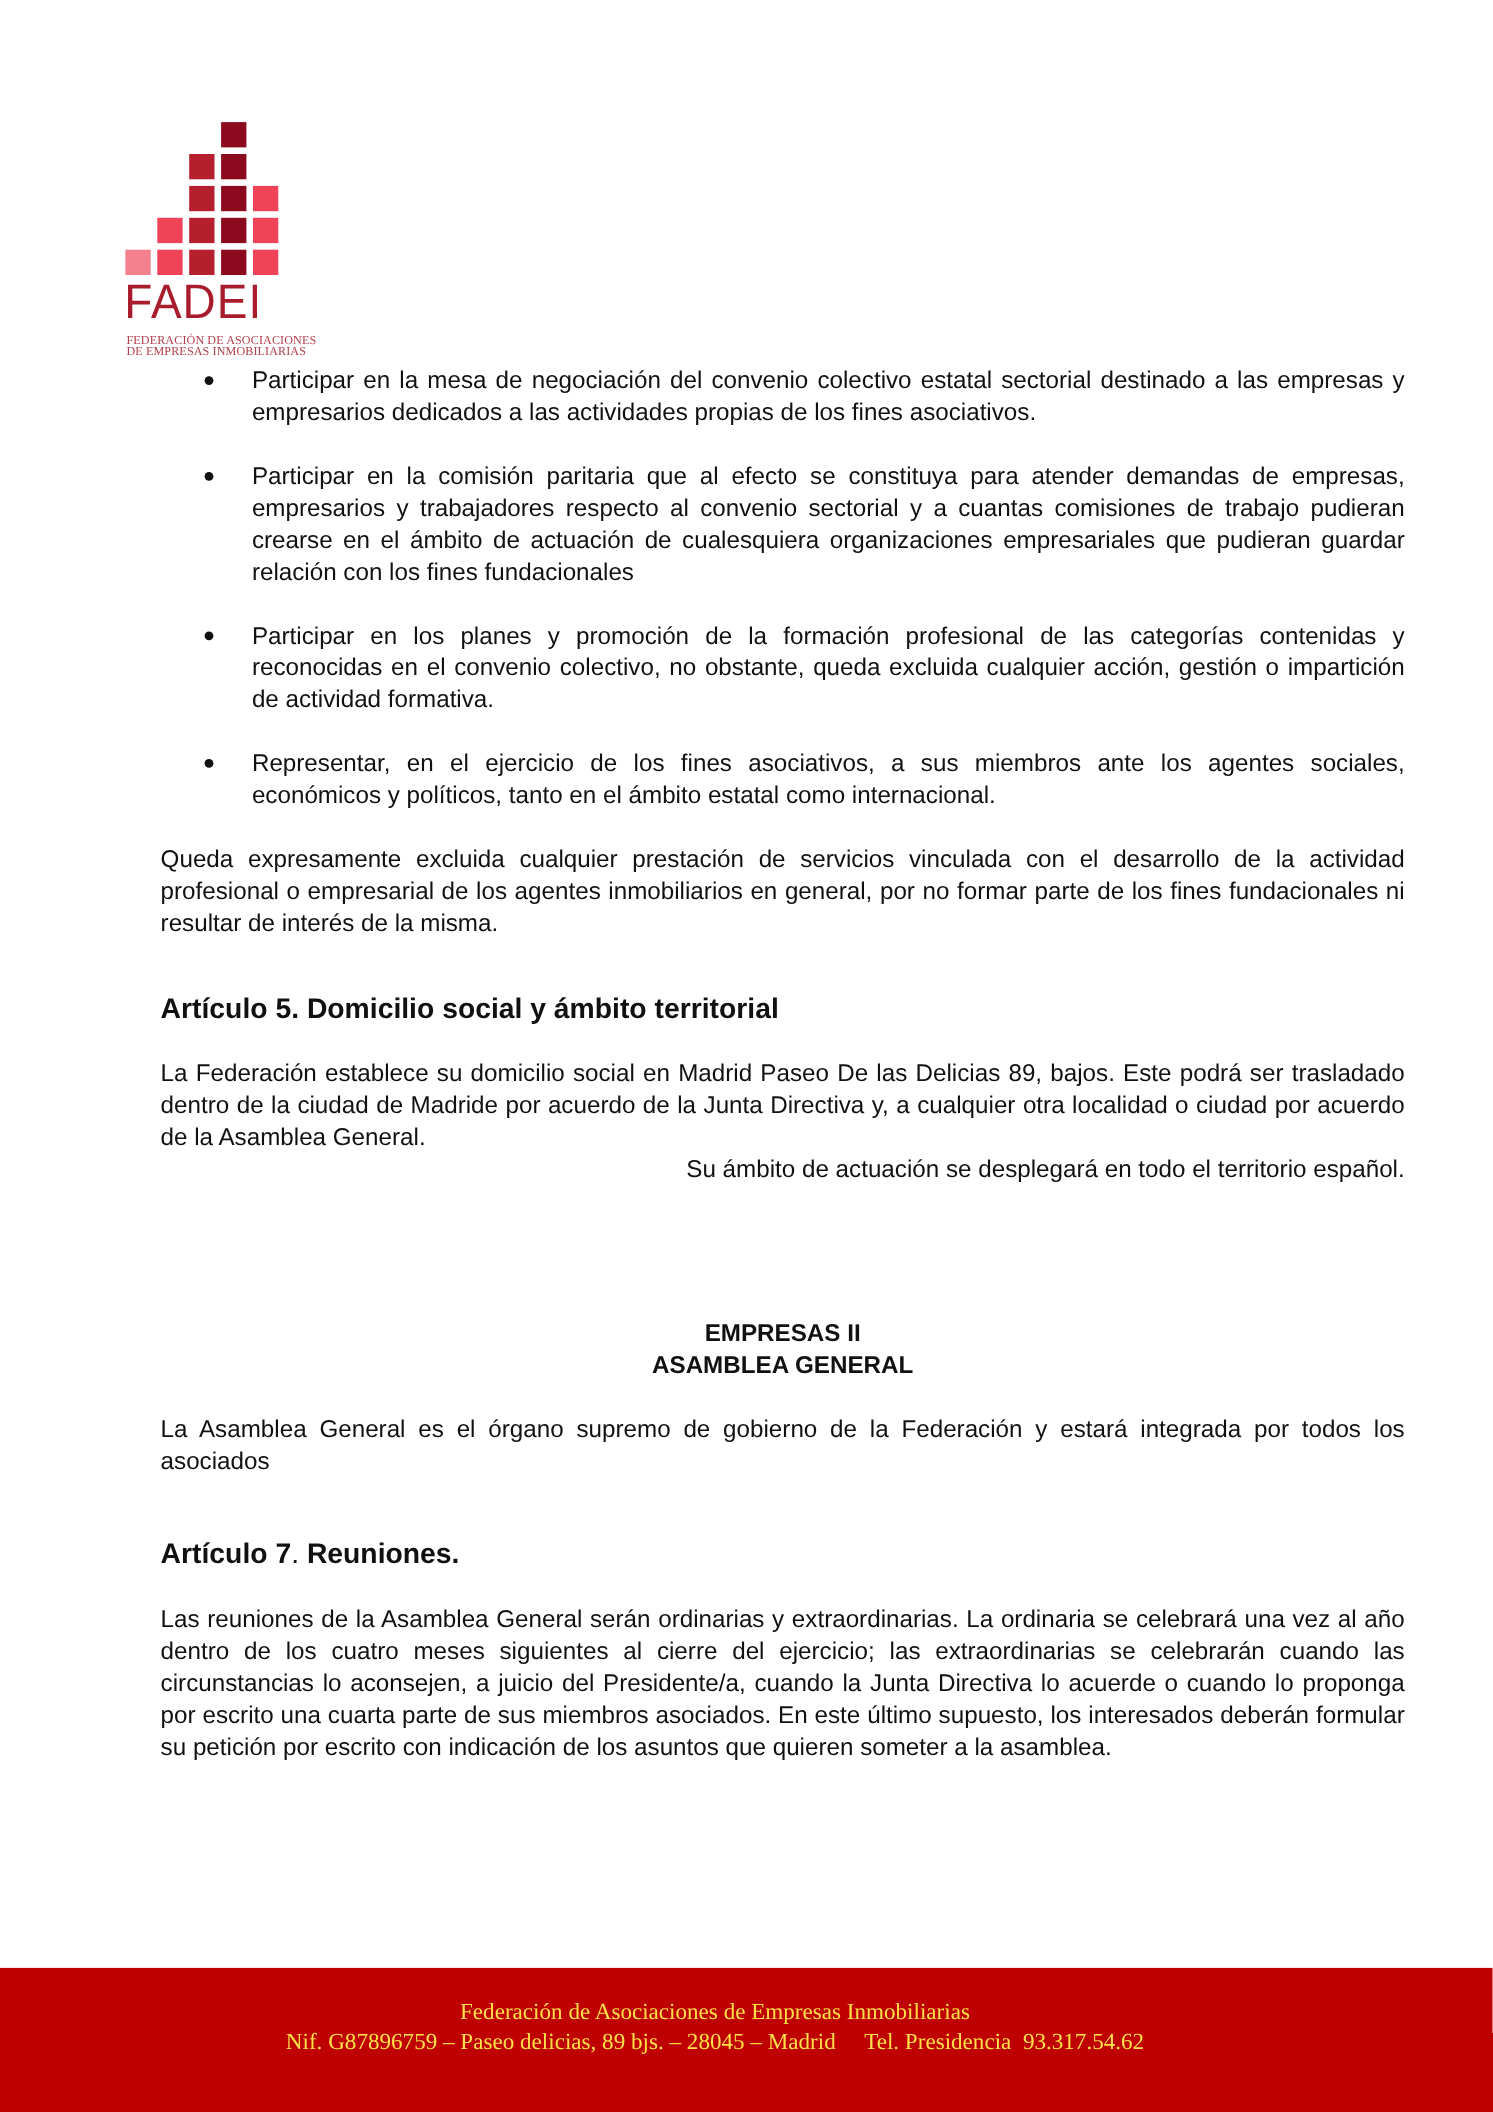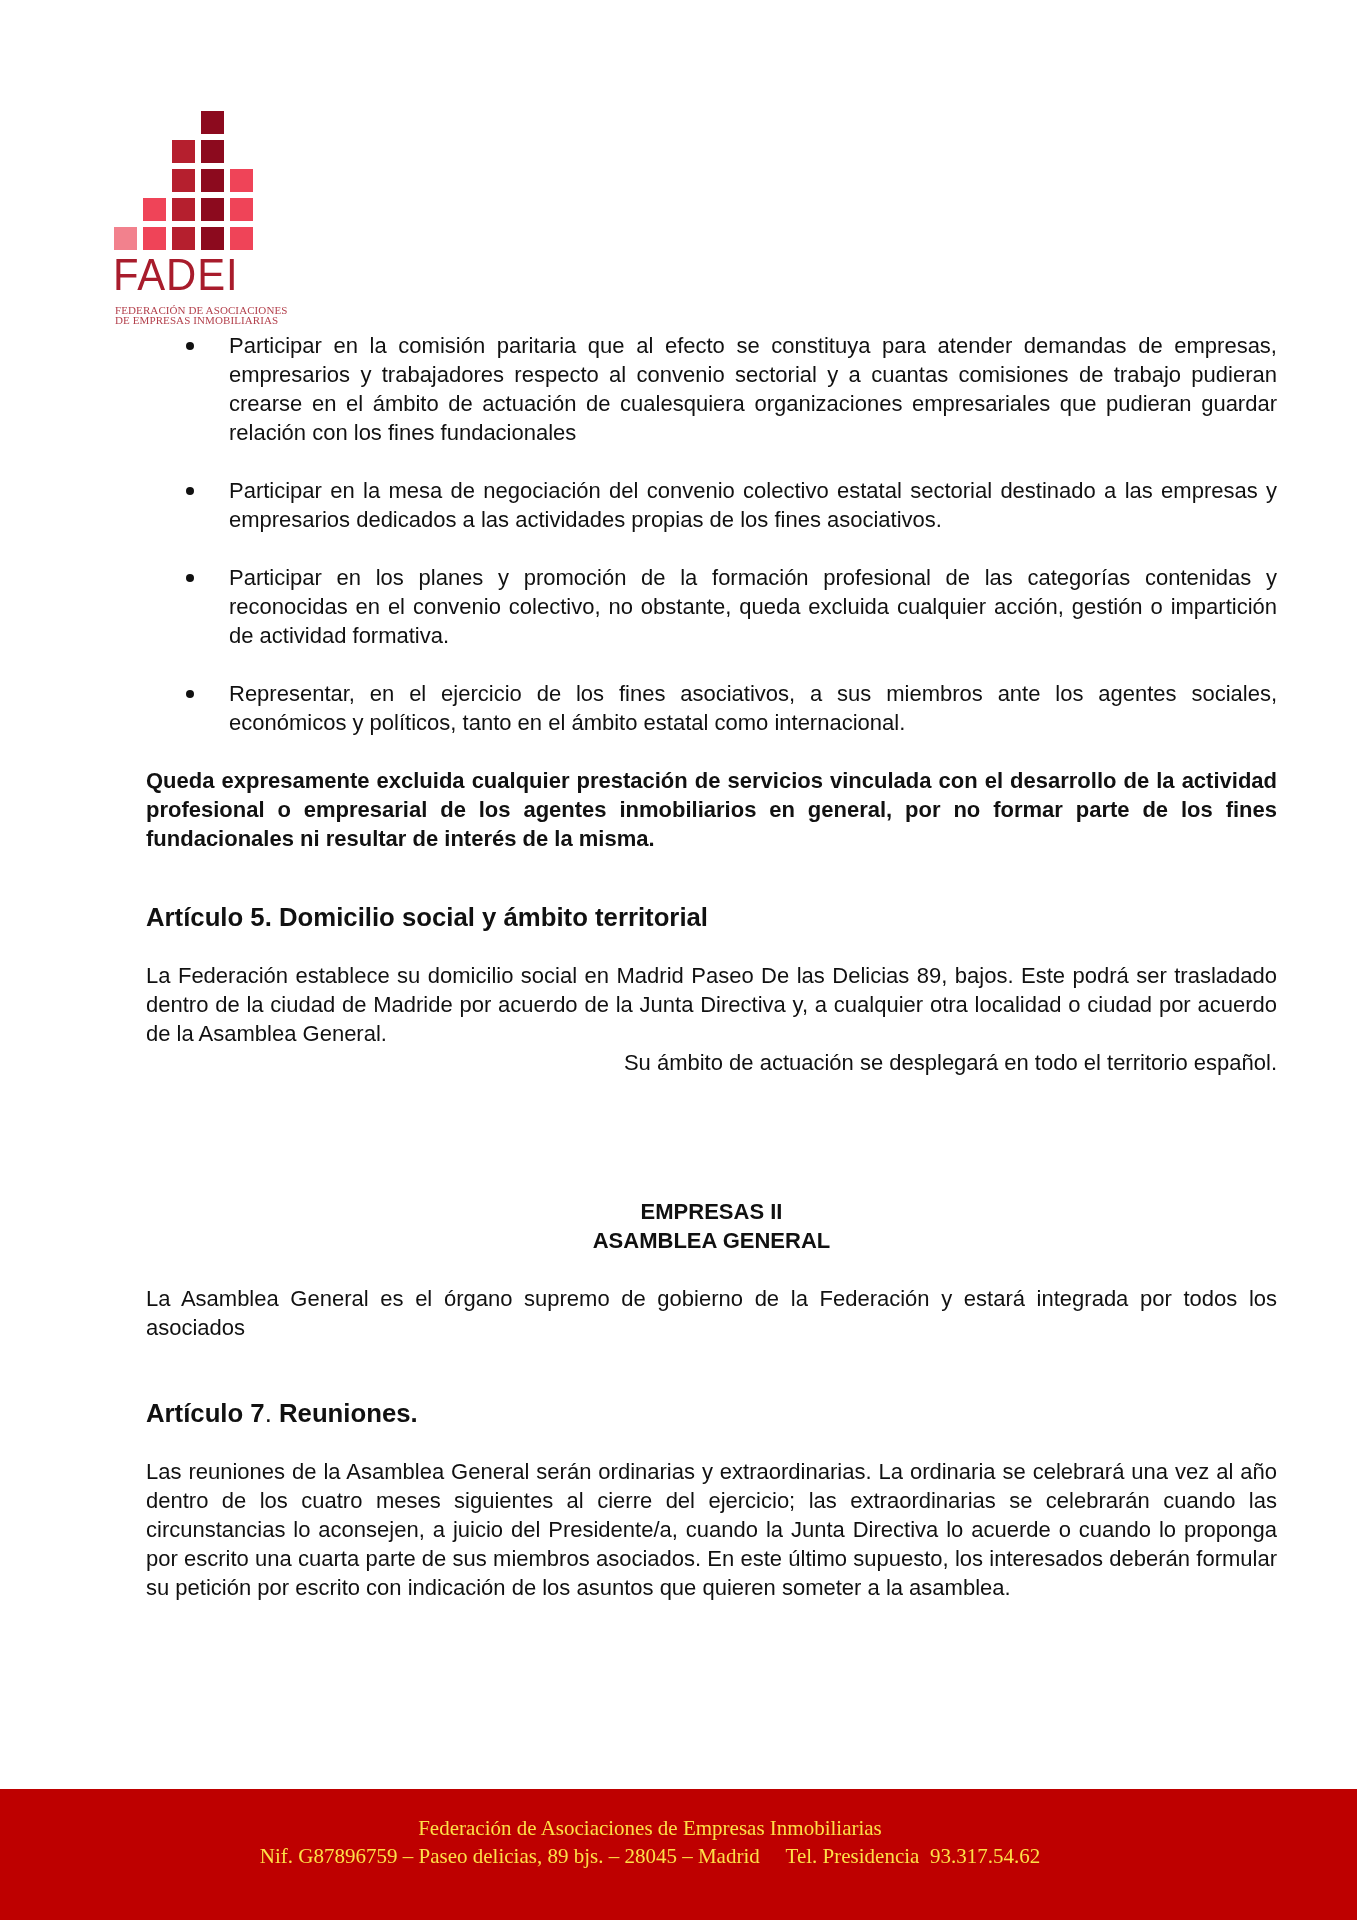"Participar en la comisión paritaria" li.bullet-item { order: before "Participar en la mesa de" -> after "Participar en la mesa de" }
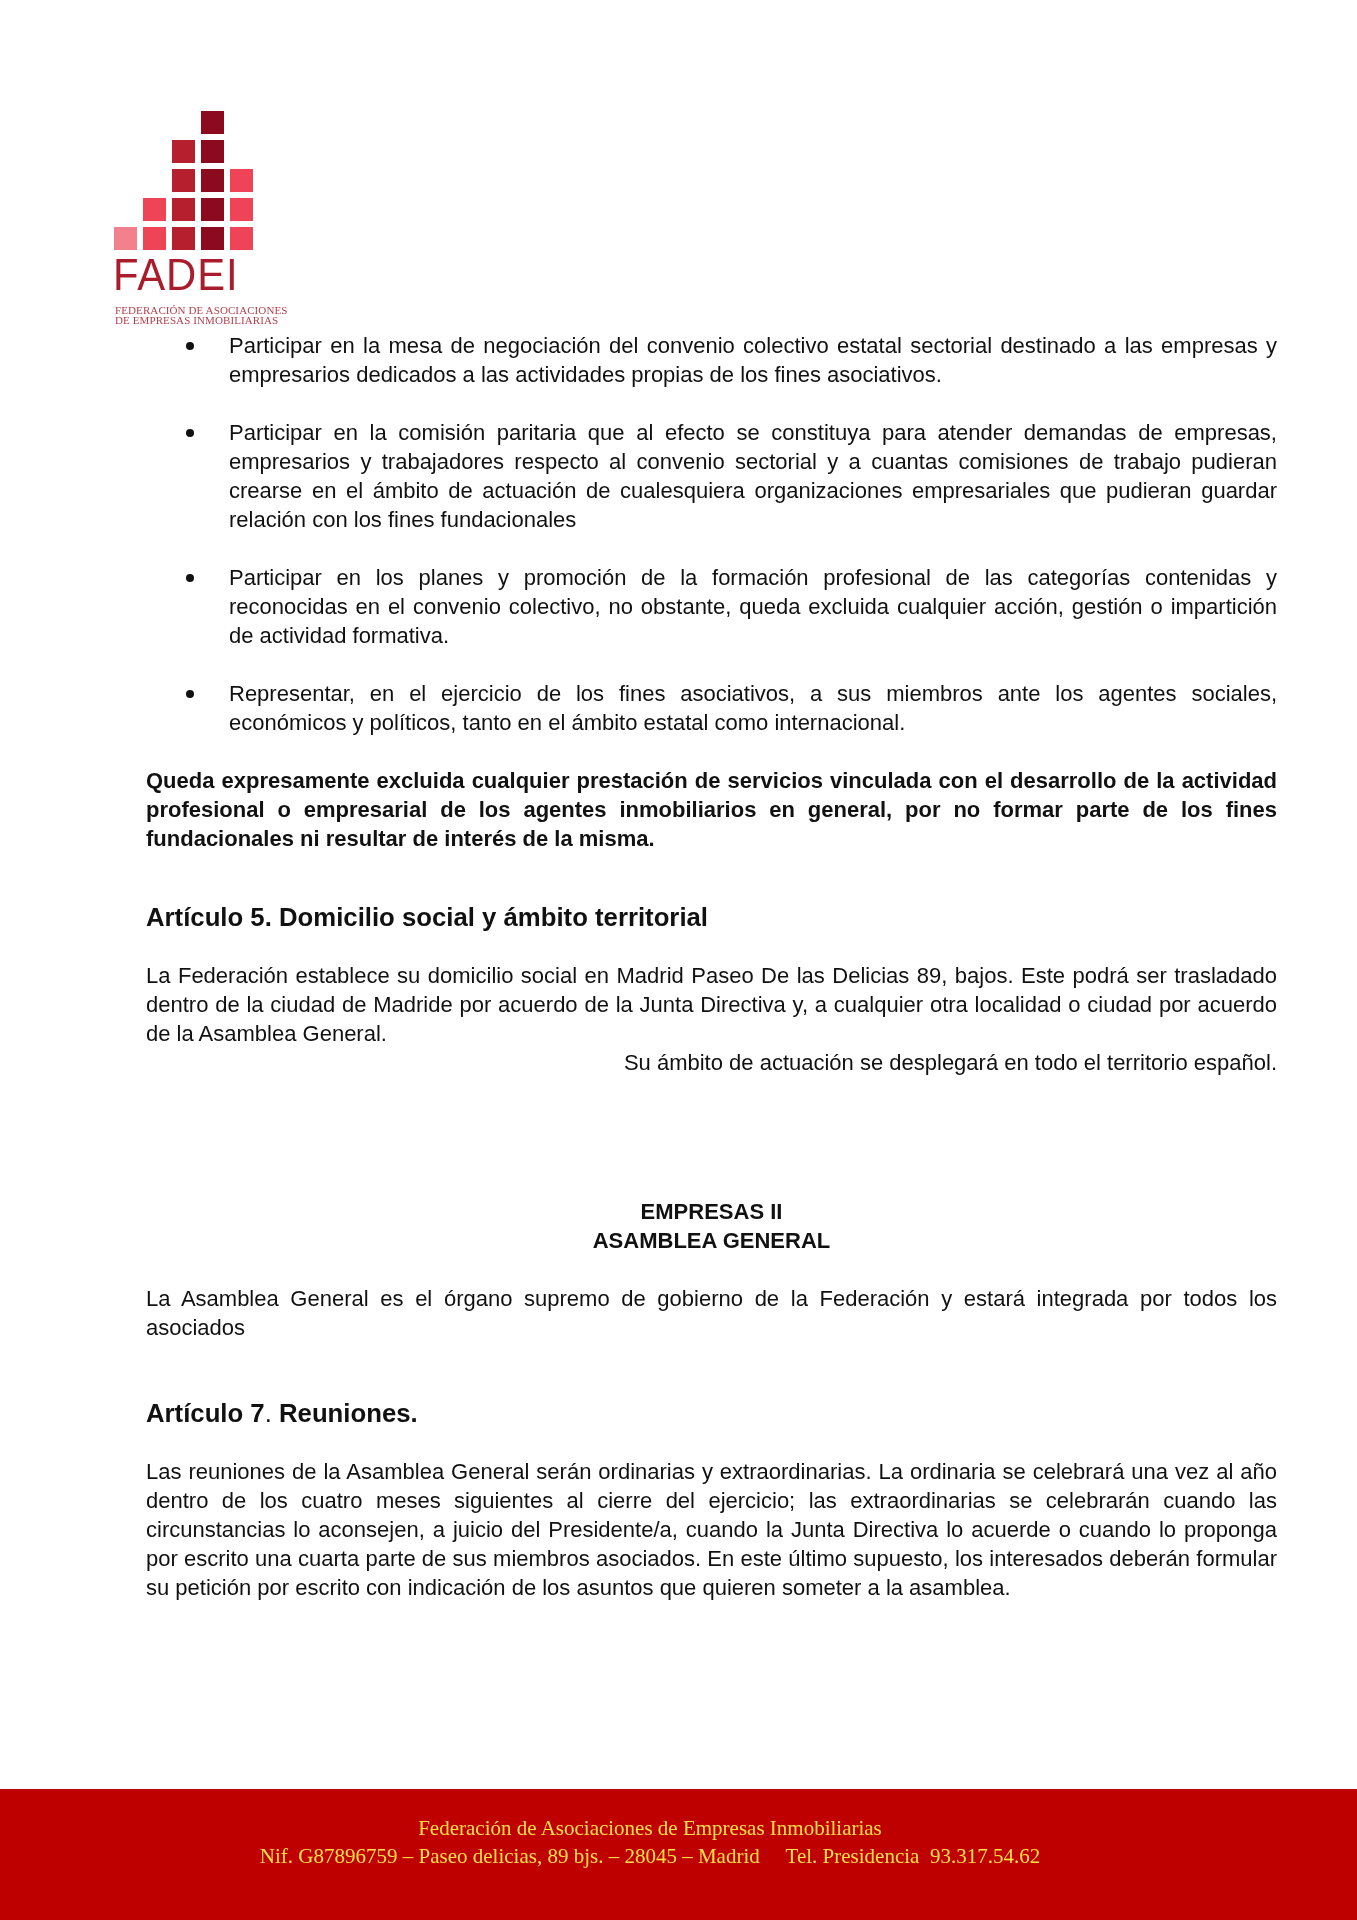"Queda expresamente excluida cualquier" .para-queda { font-weight: bold -> none }
